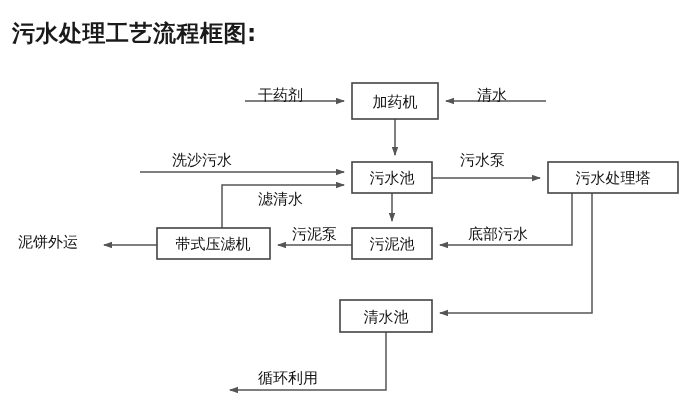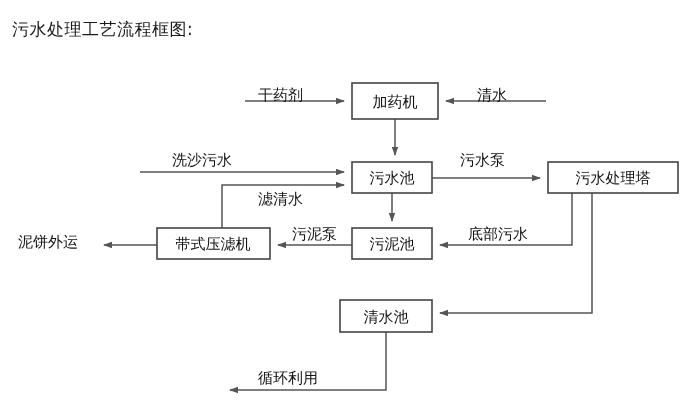"污水处理工艺流程框图:" .page-title { font-size: 17px -> 23px; font-weight: normal -> bold }
